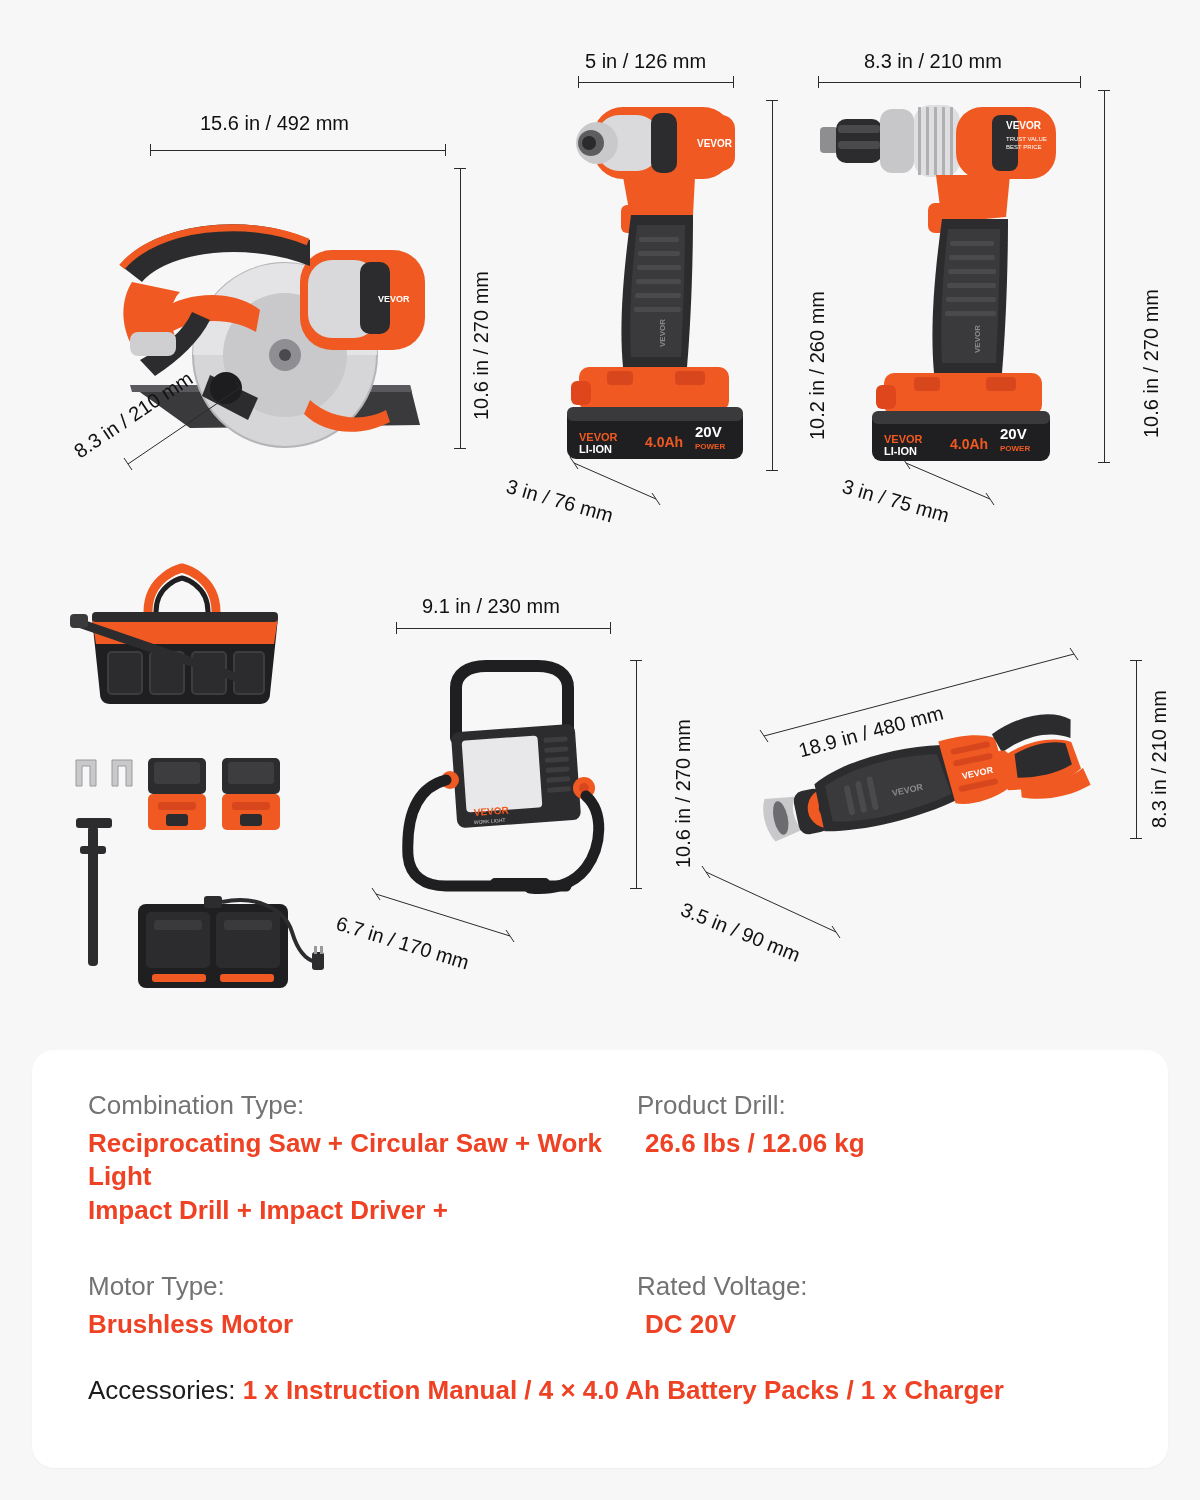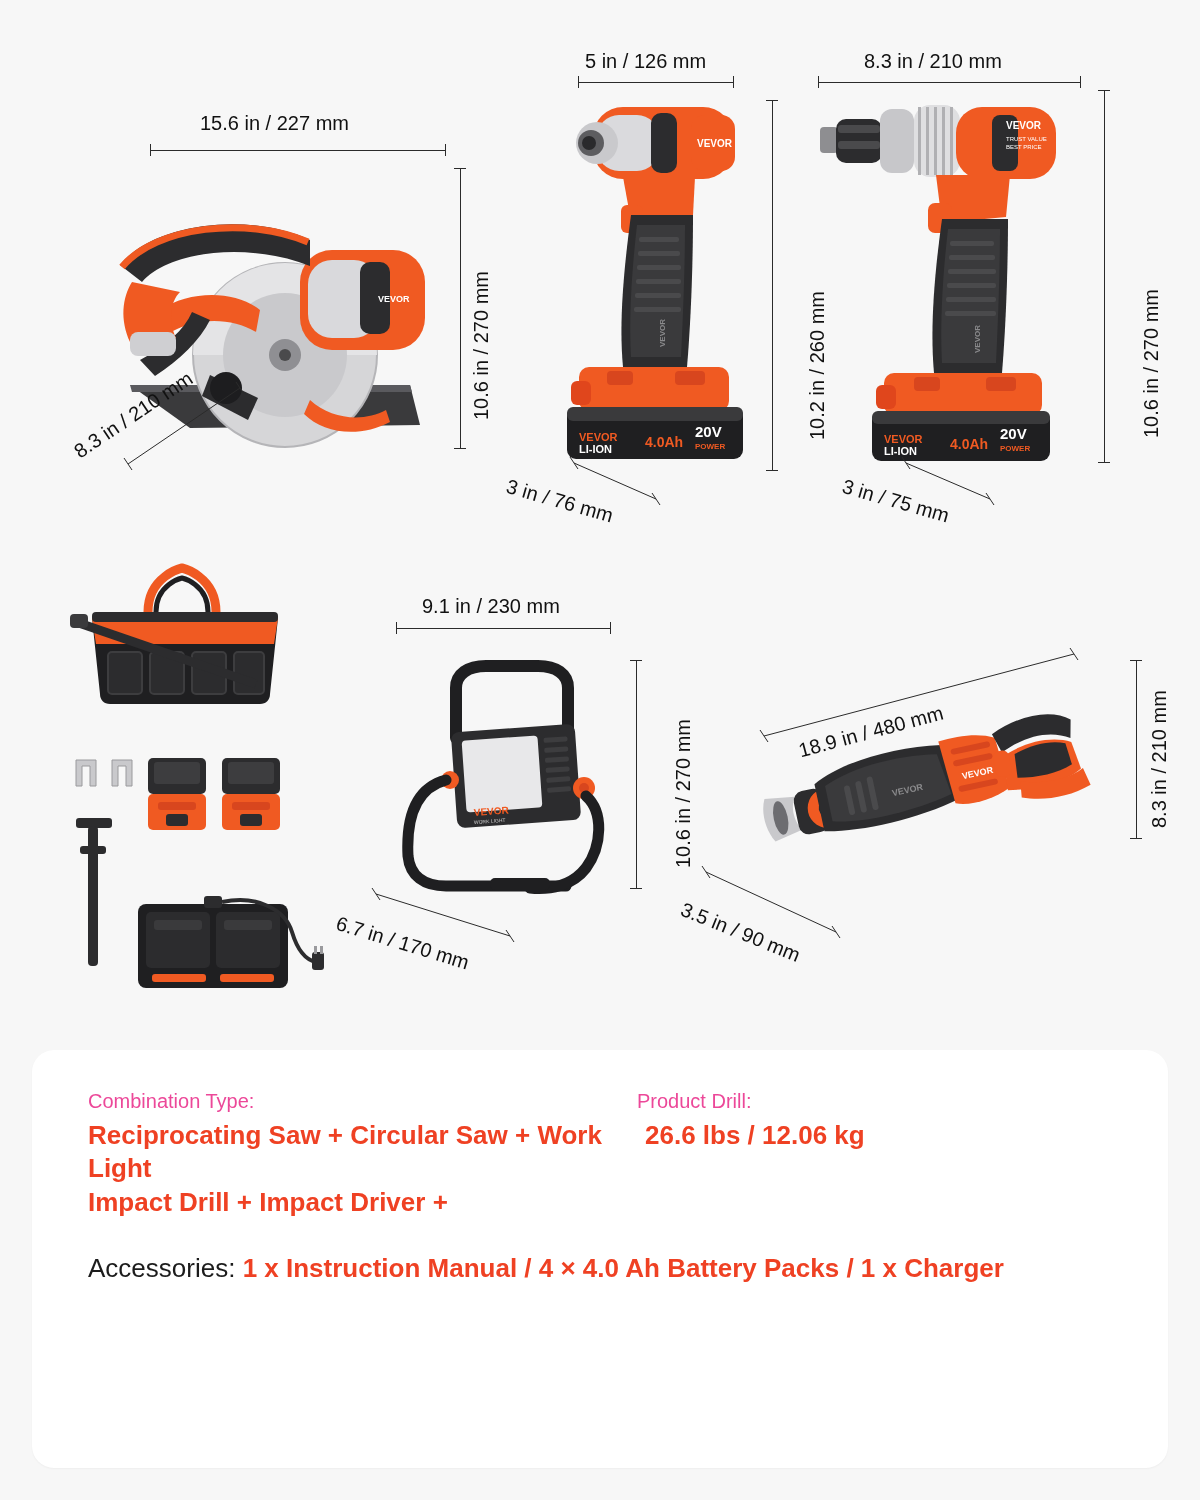"15.6 in / 227 mm" div.dim { text: 227 -> 492 }
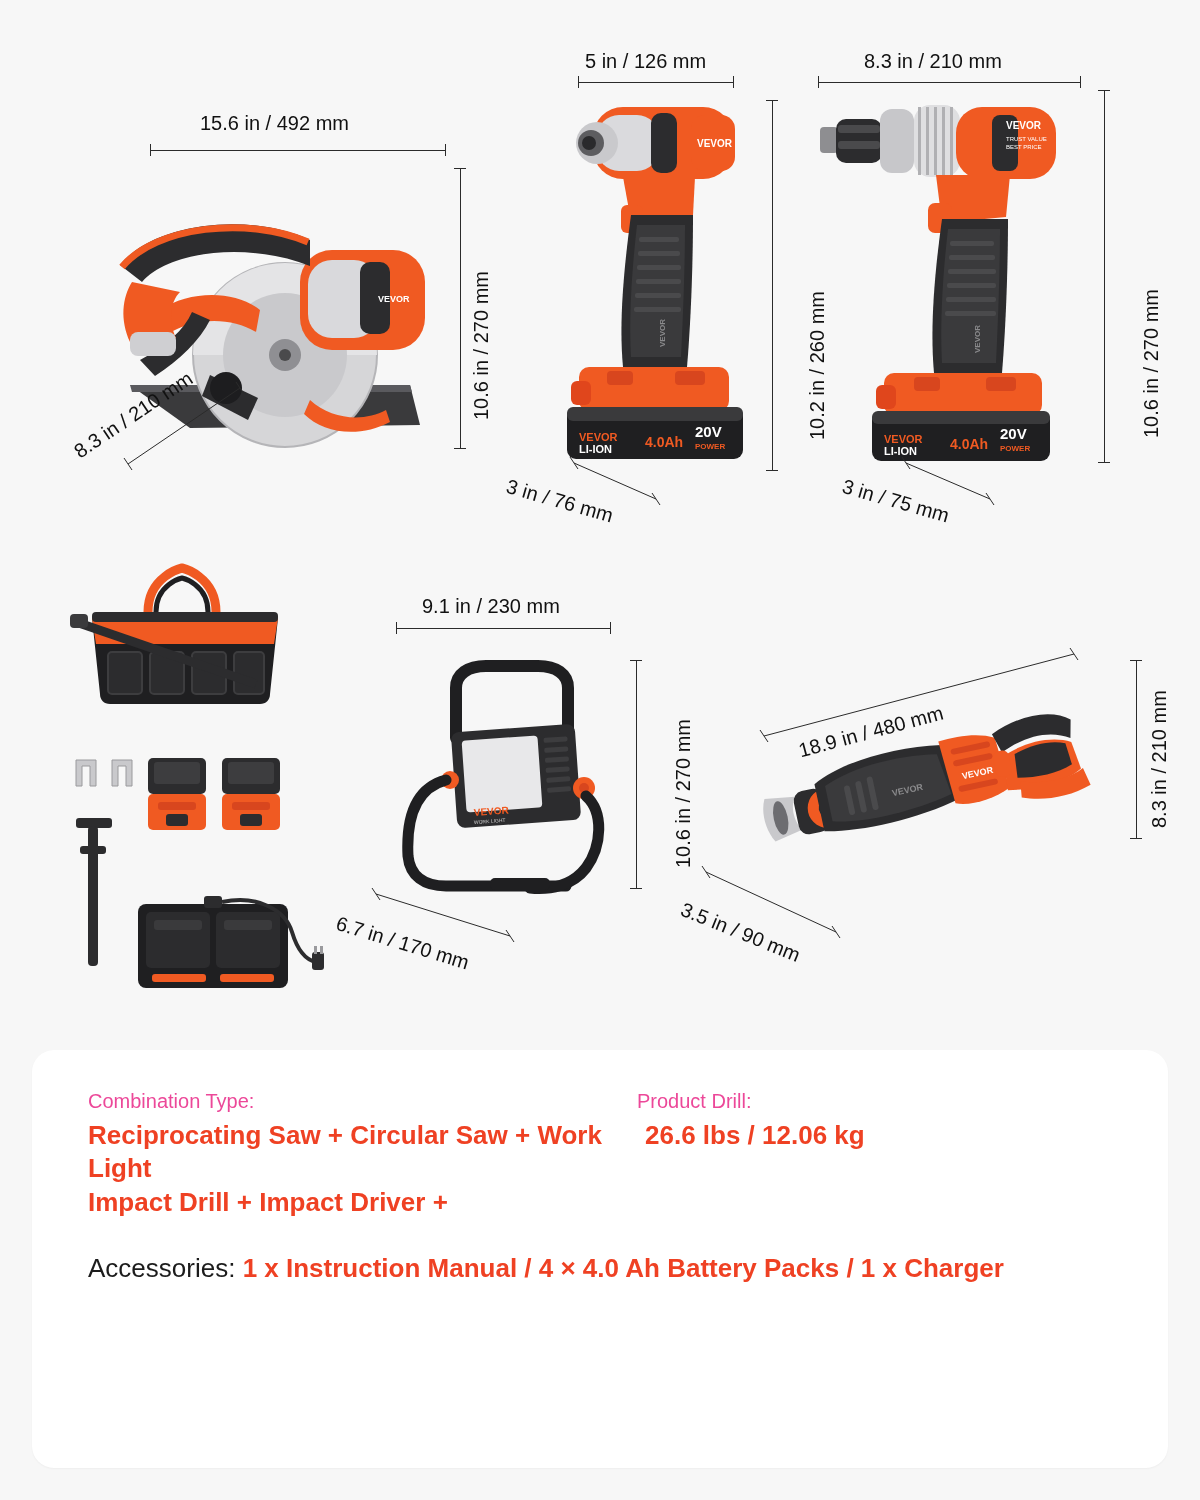"Combination Type:" .spec-label { color: #ec4899 -> #737373; font-size: 20px -> 26px }
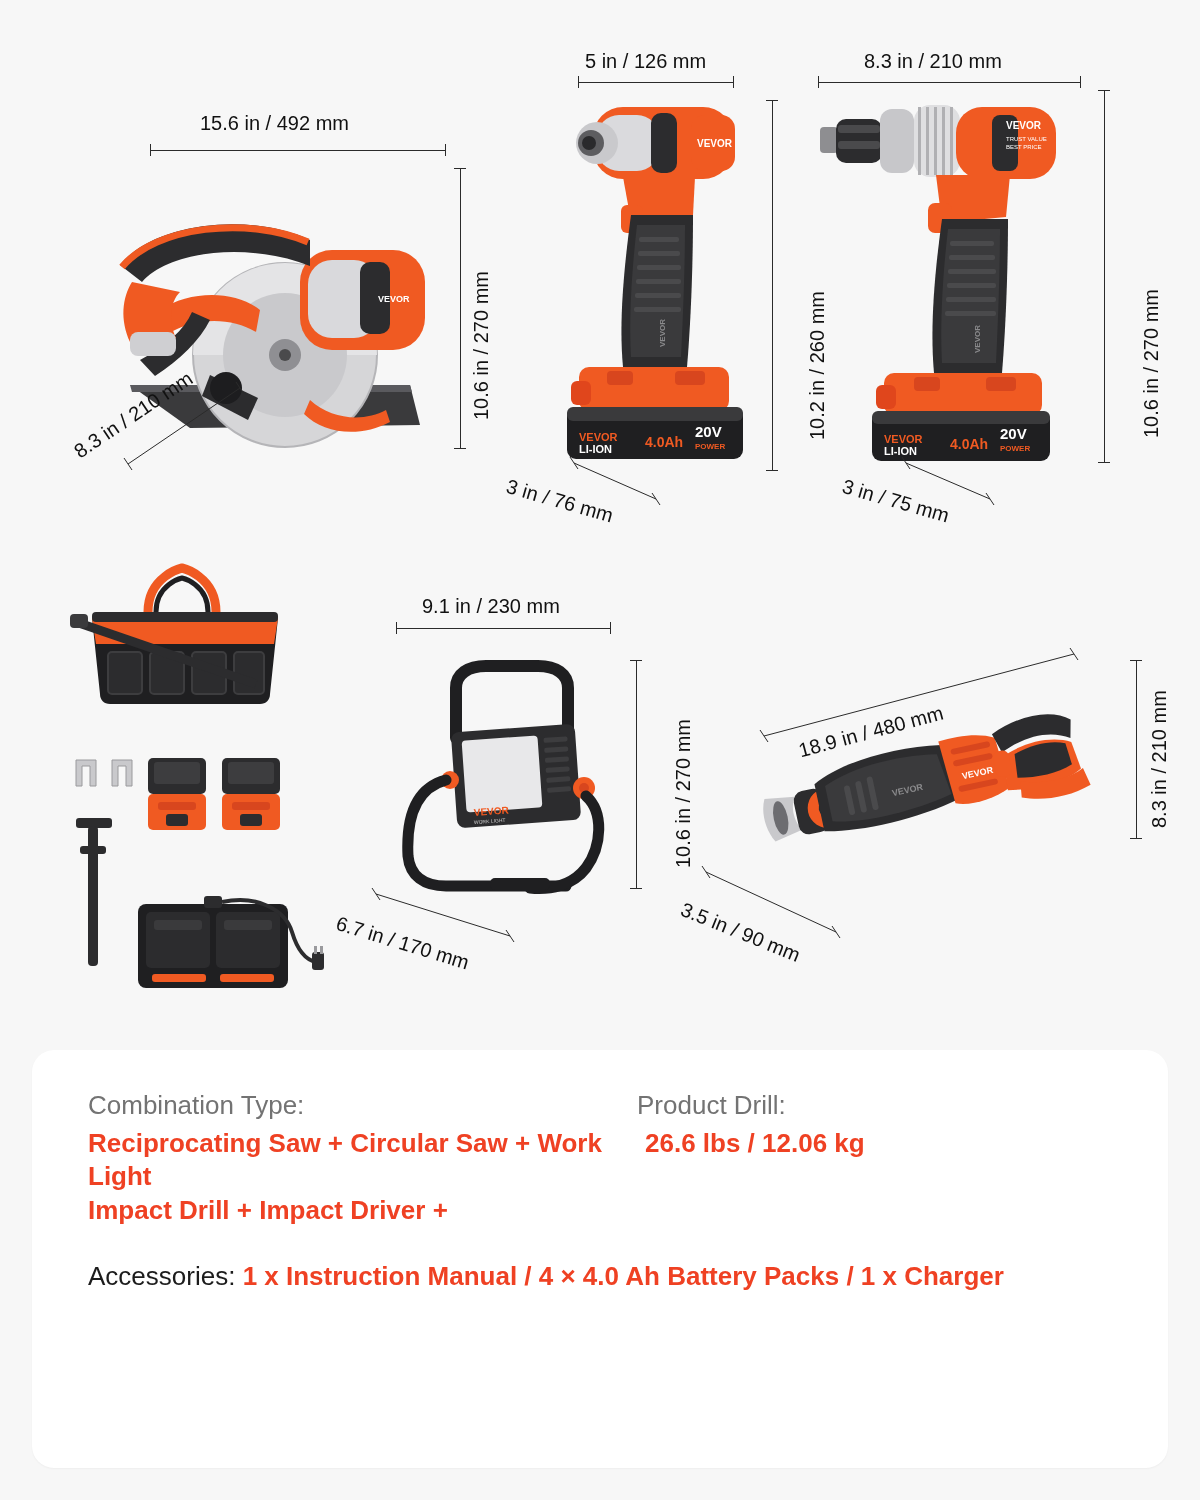"Motor Type:" div.spec-row { html: none -> <div> <div> <div>Motor Type:</div> <div>Brushless Motor</div> </div> <div> <div>Rated Voltage:</div> <div>DC 20V</div> </div> </div> }
